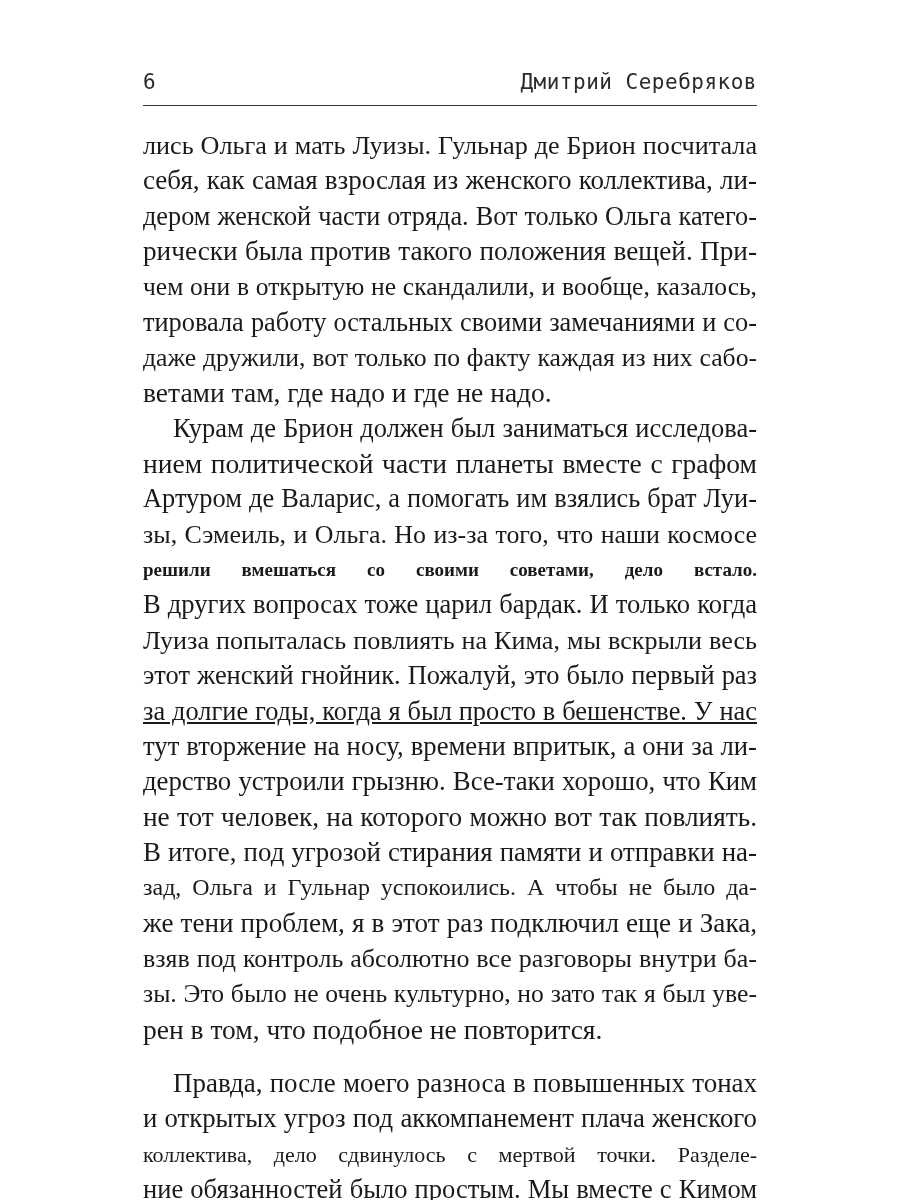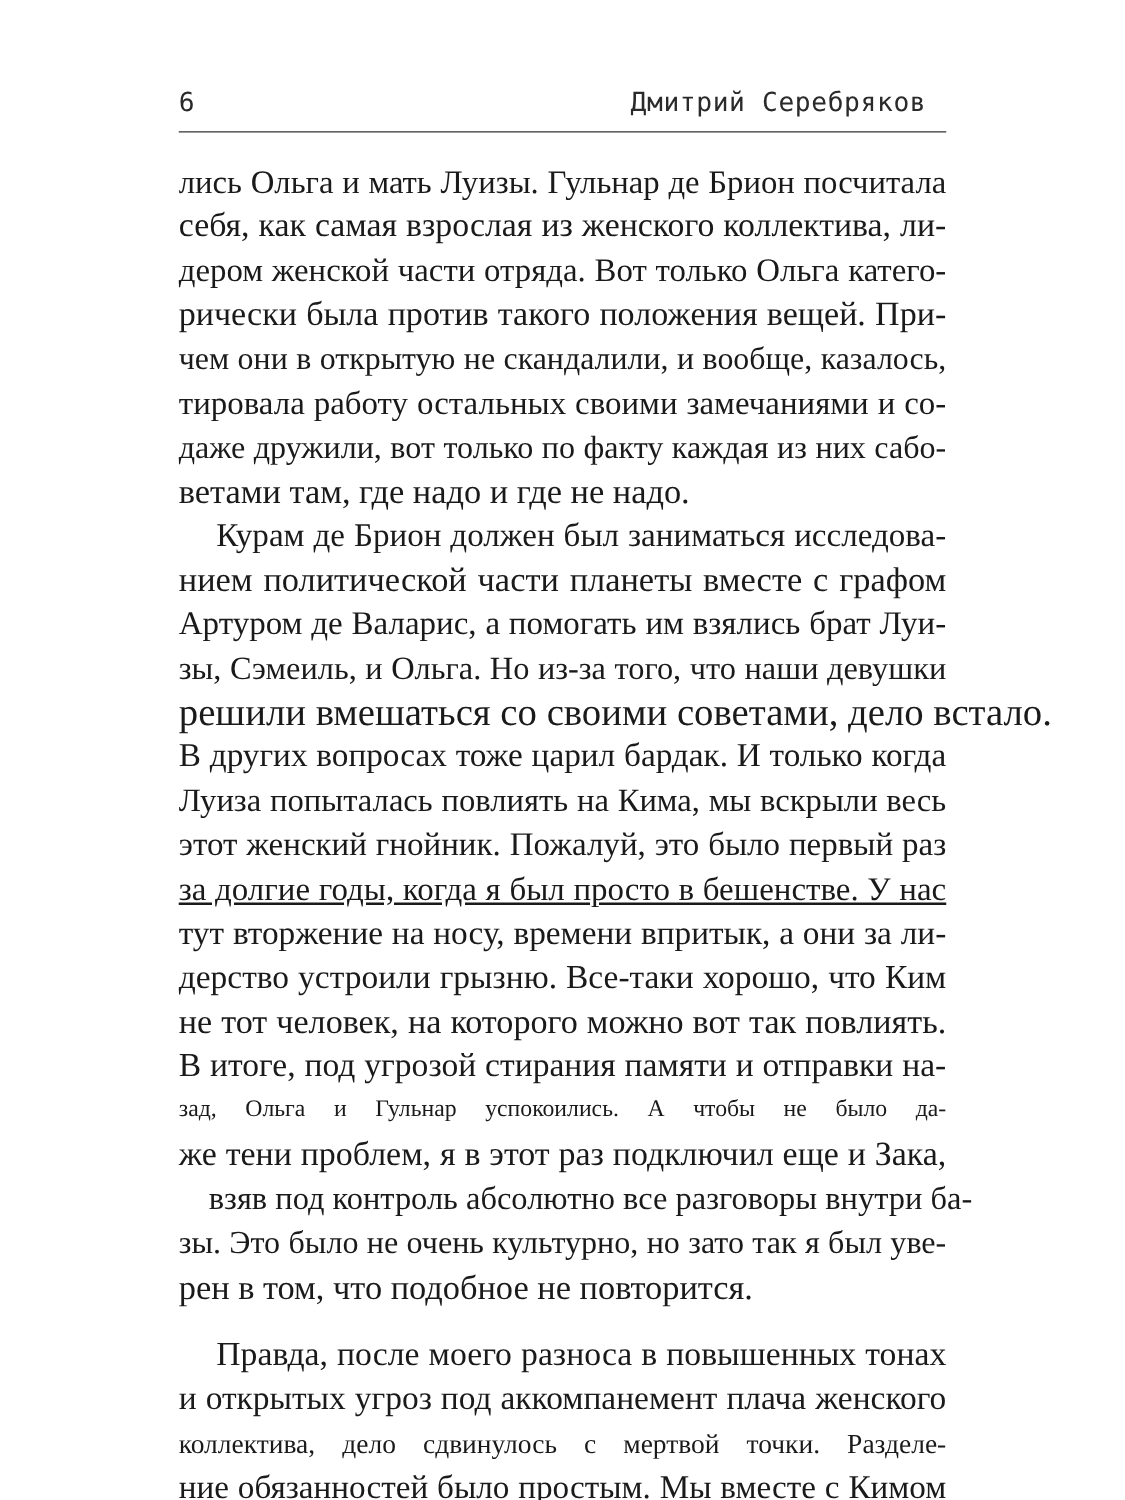"Дмитрий Серебряков" .author { right: 16px -> 0 }
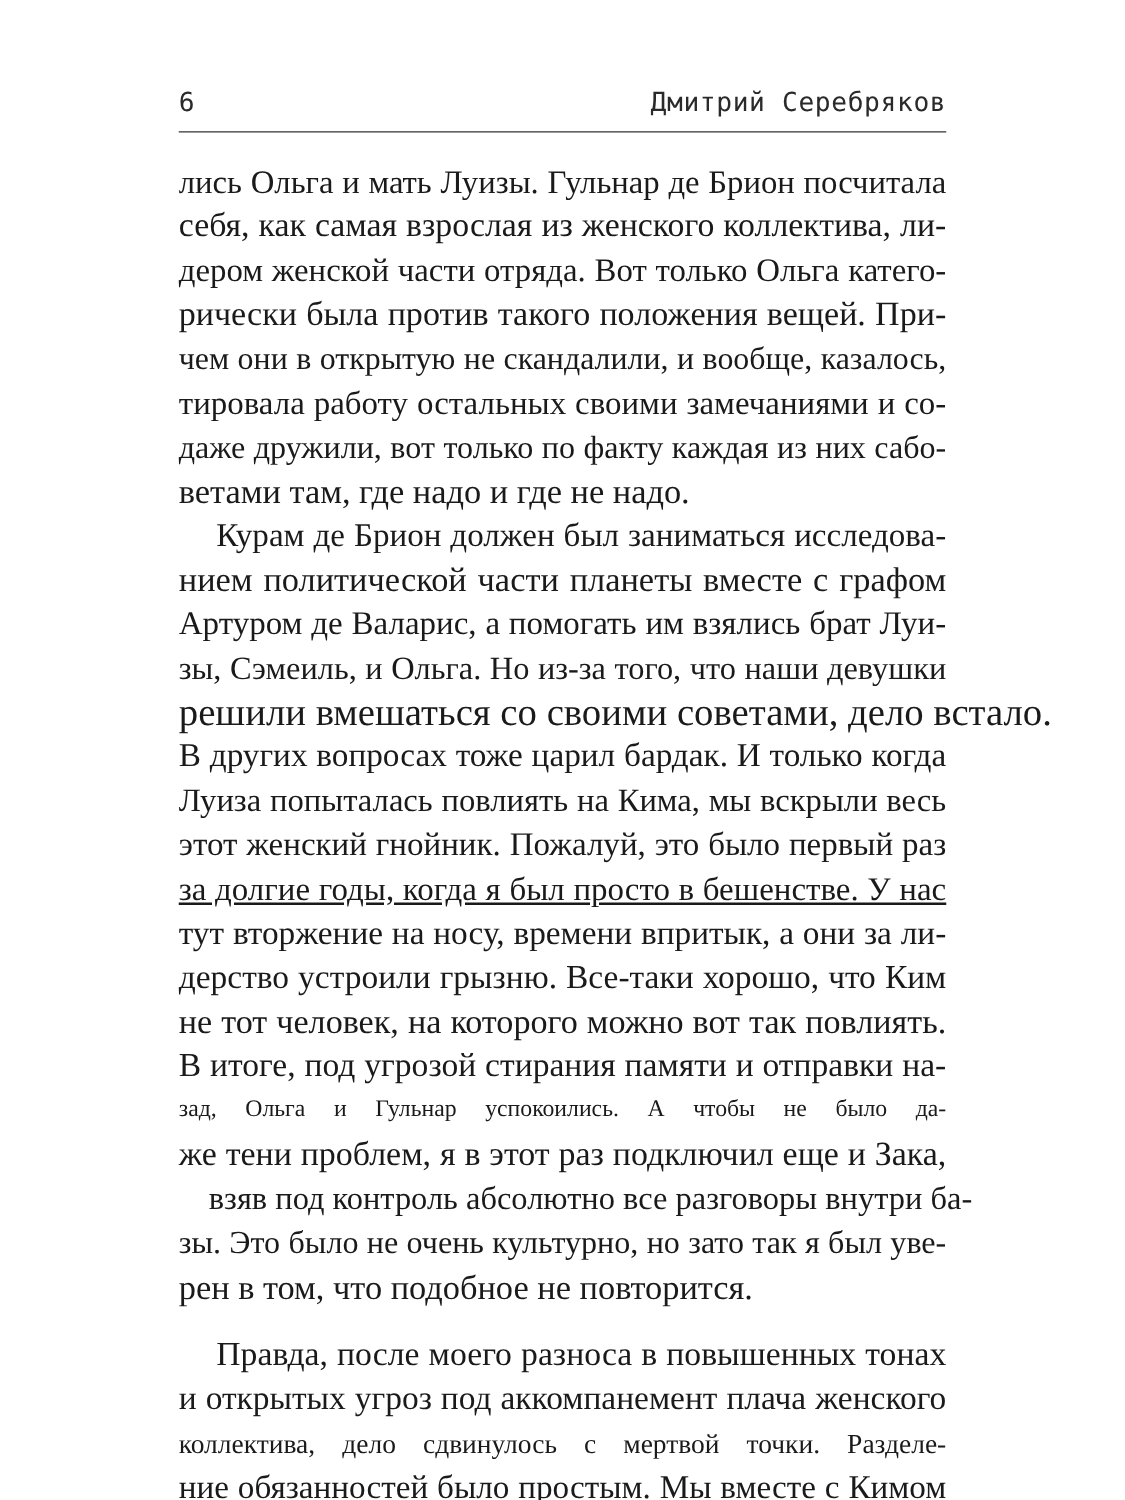"зы, Сэмеиль, и Ольга. Но" span.line { text: девушки -> космосе }
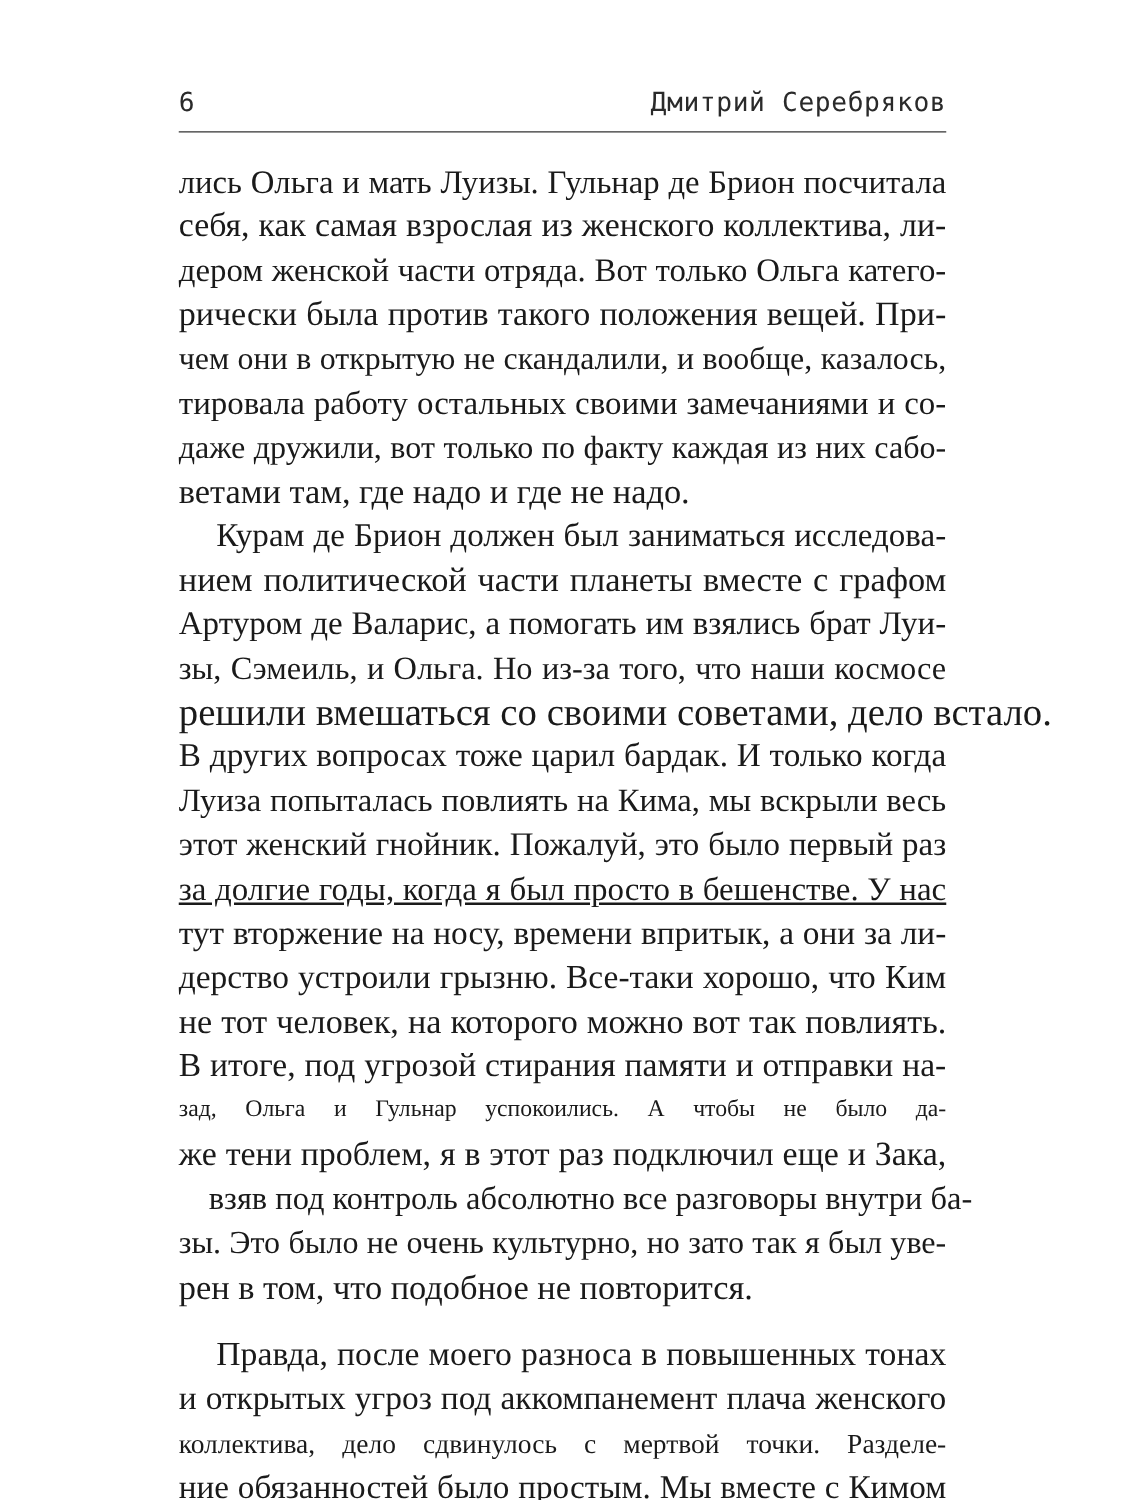"решили вмешаться со своими советами," span.line { font-size: 31px -> 19px; font-weight: none -> bold }
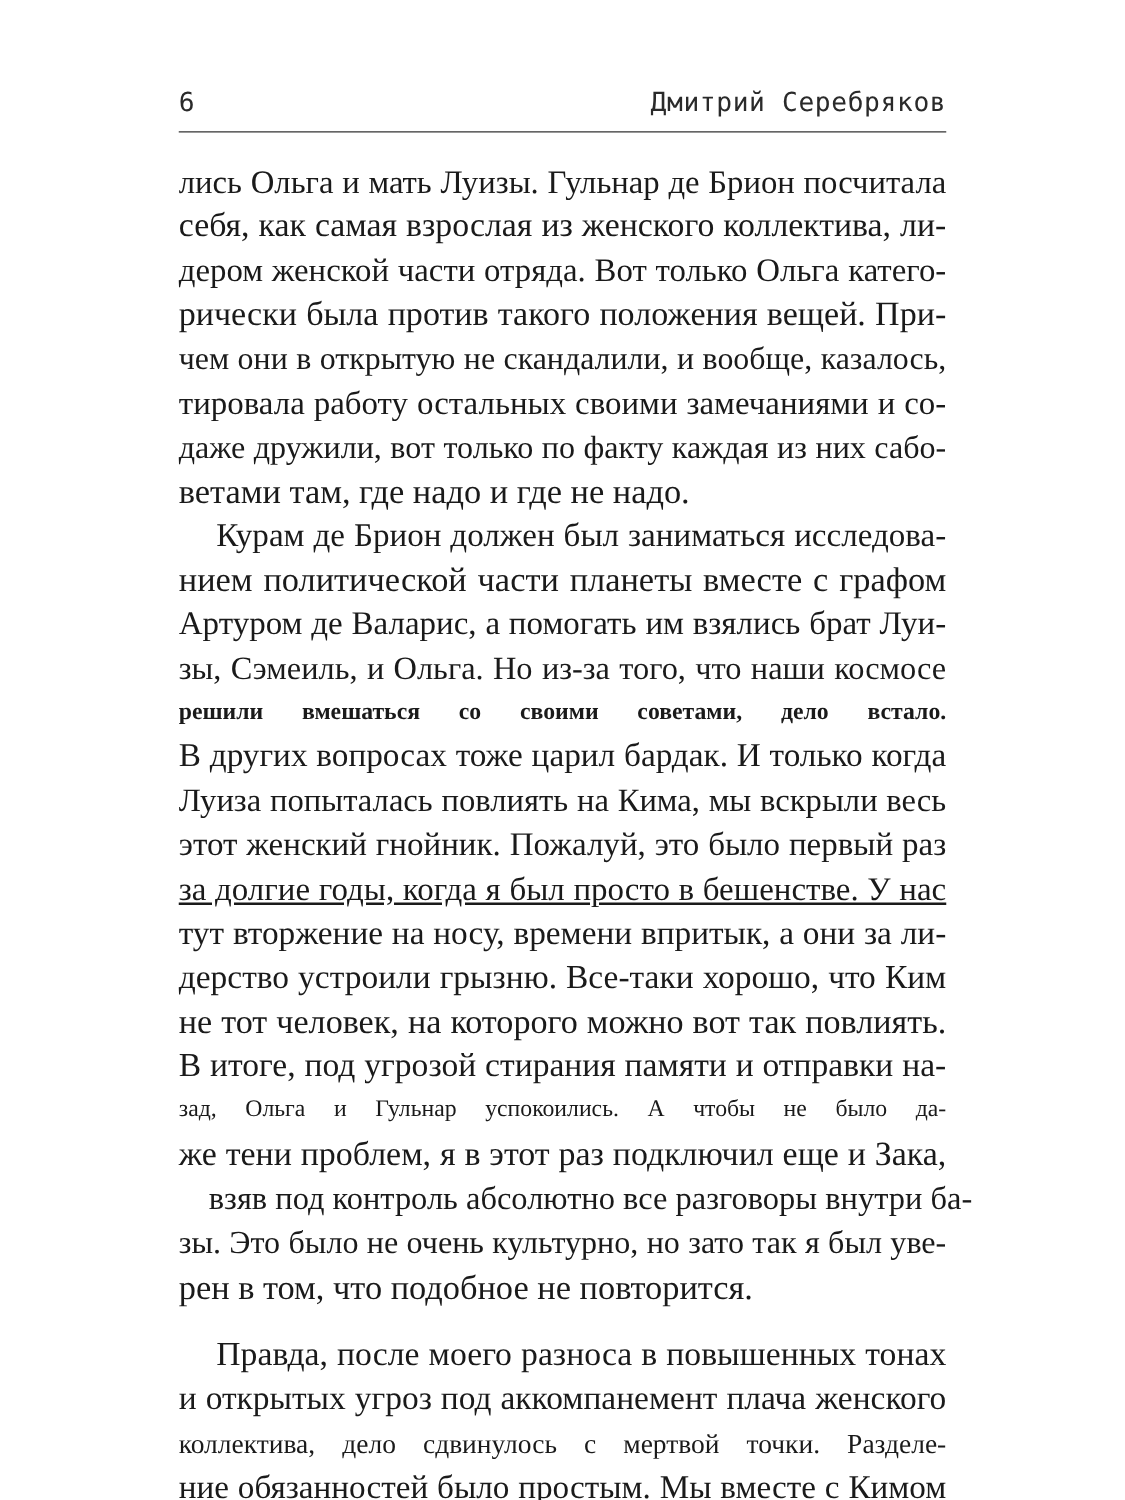"зад, Ольга и Гульнар успокоились." span.line { font-size: 19px -> 24px }
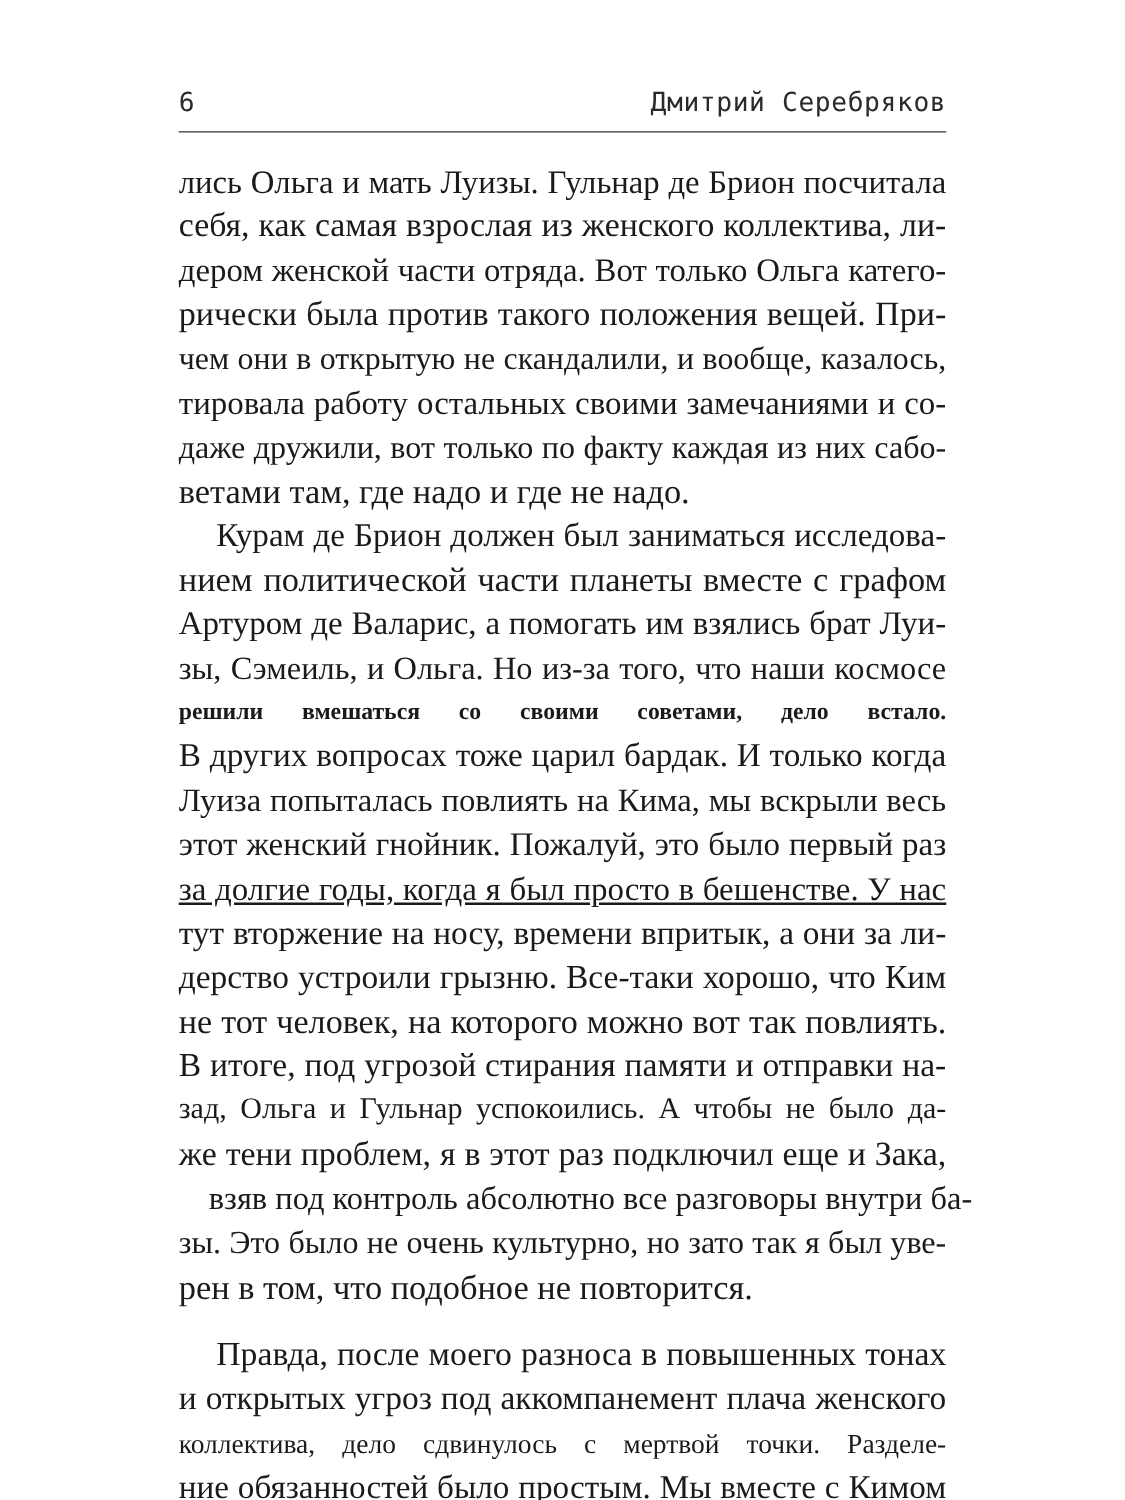"взяв под контроль абсолютно все" span.line { margin-left: 24px -> none }
